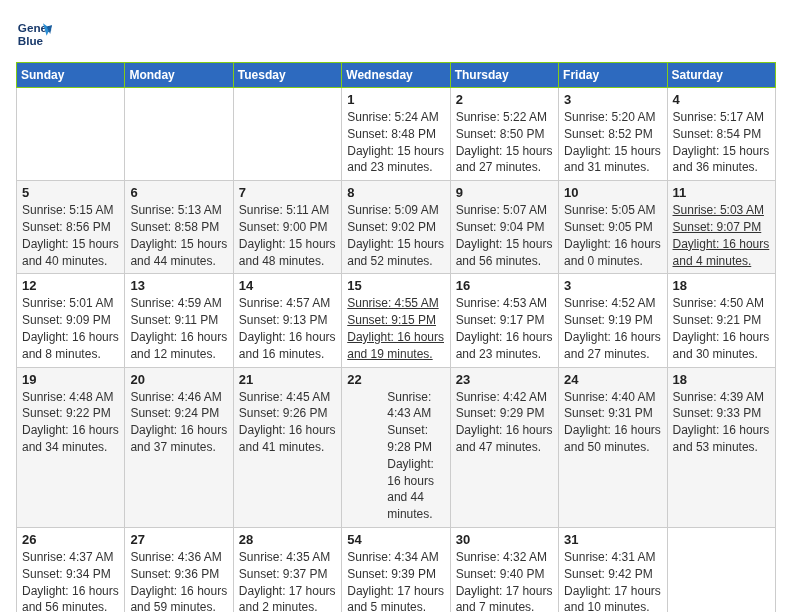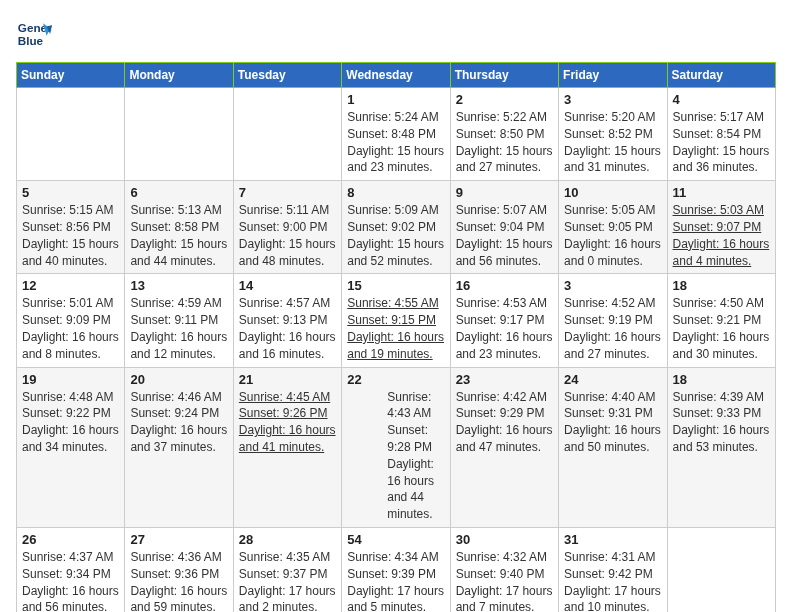"Sunrise: 4:45 AM" div.day-info { text-decoration: underline -> none }
